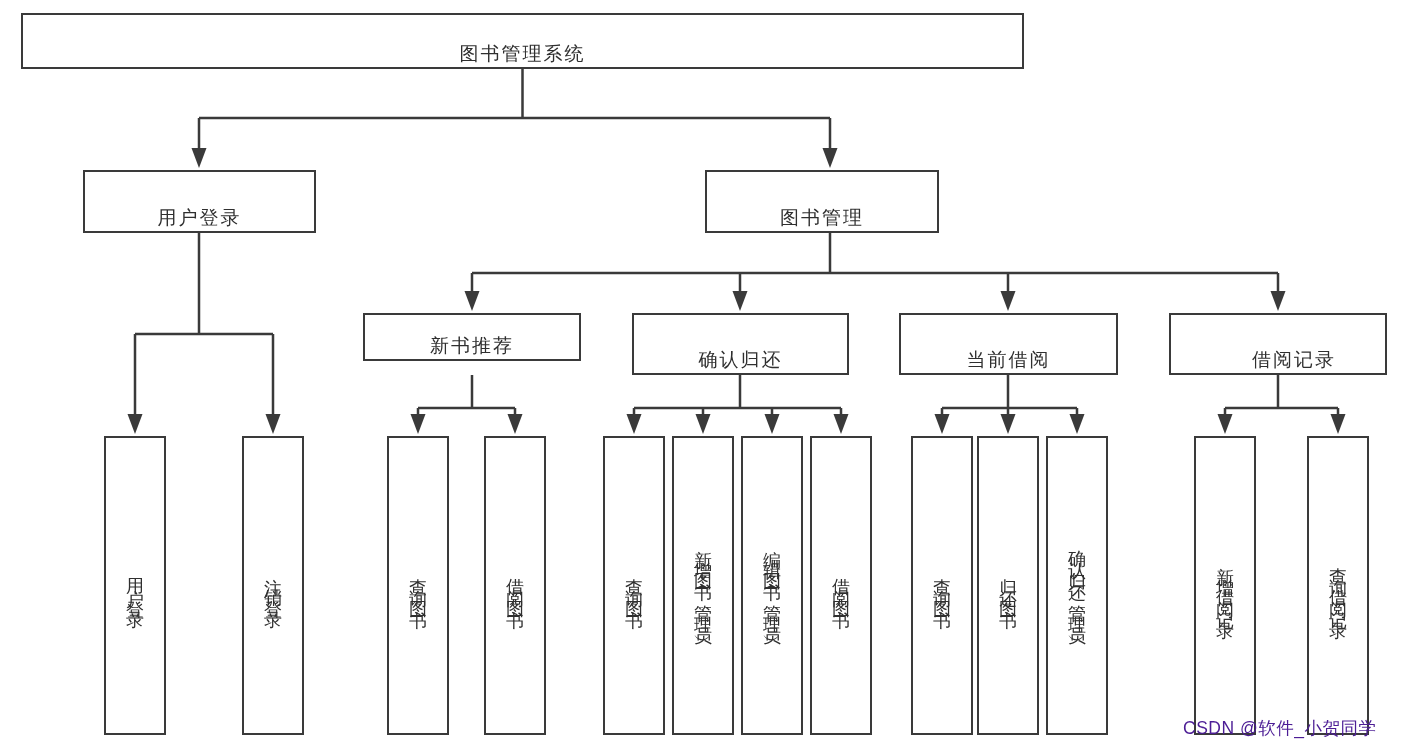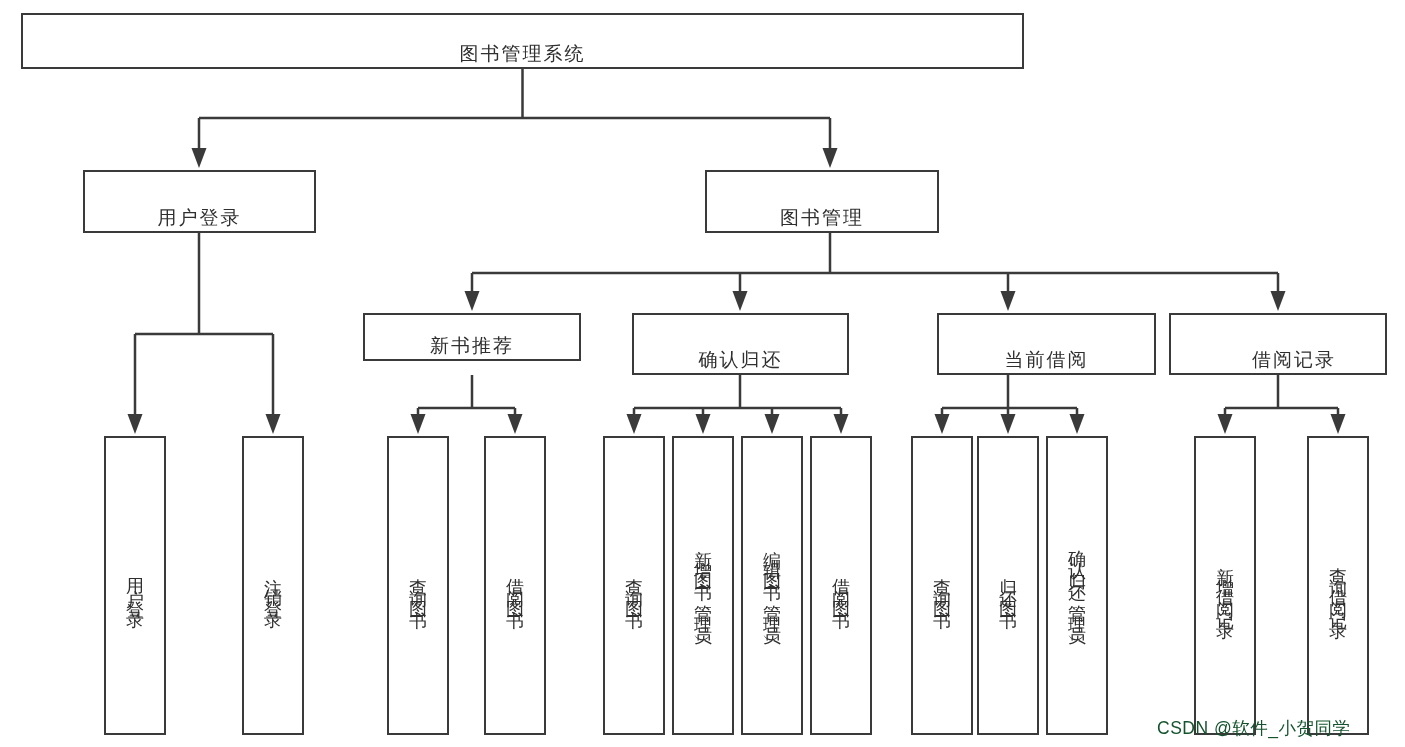"当前借阅" div.hbox { margin-left: 38px -> none }
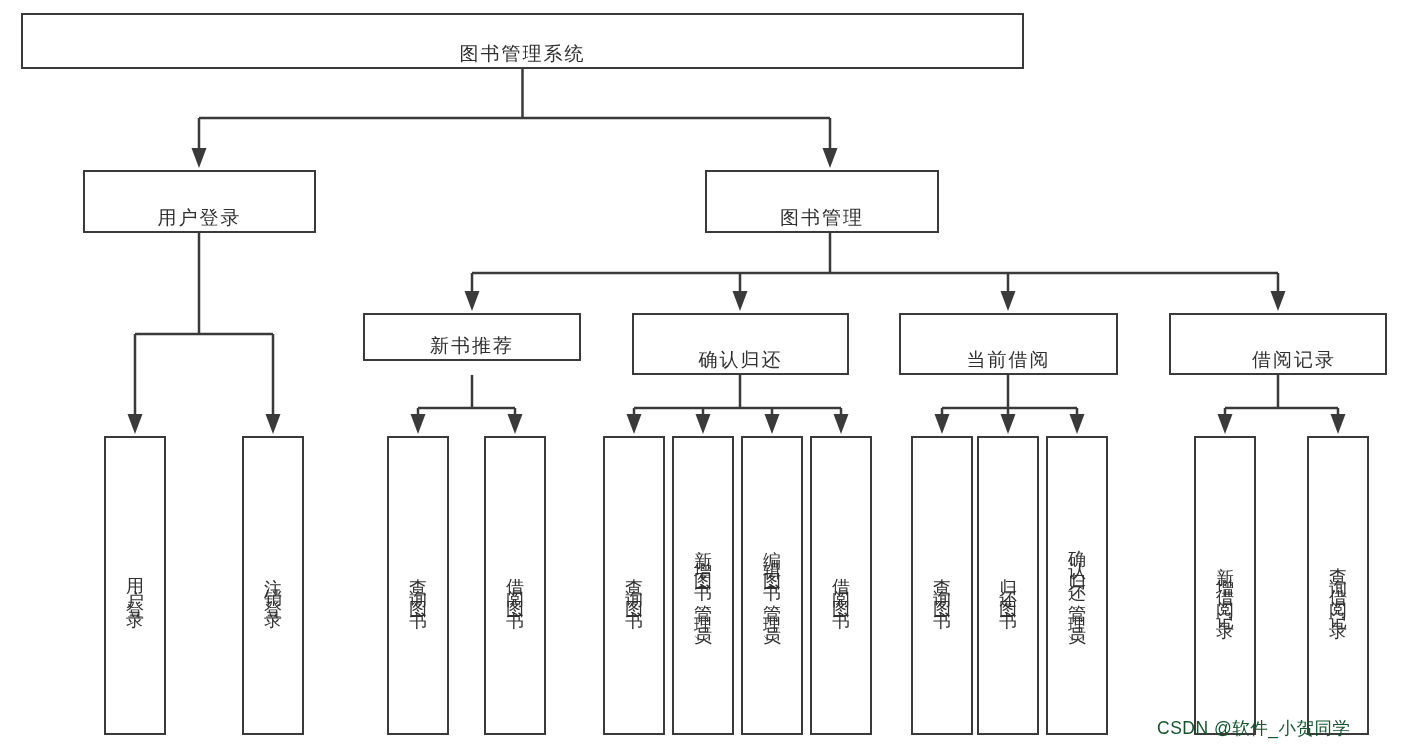"CSDN @软件_小贺同学" #watermark { color: #14532d -> #4c1d95; left: 1157px -> 1183px }
